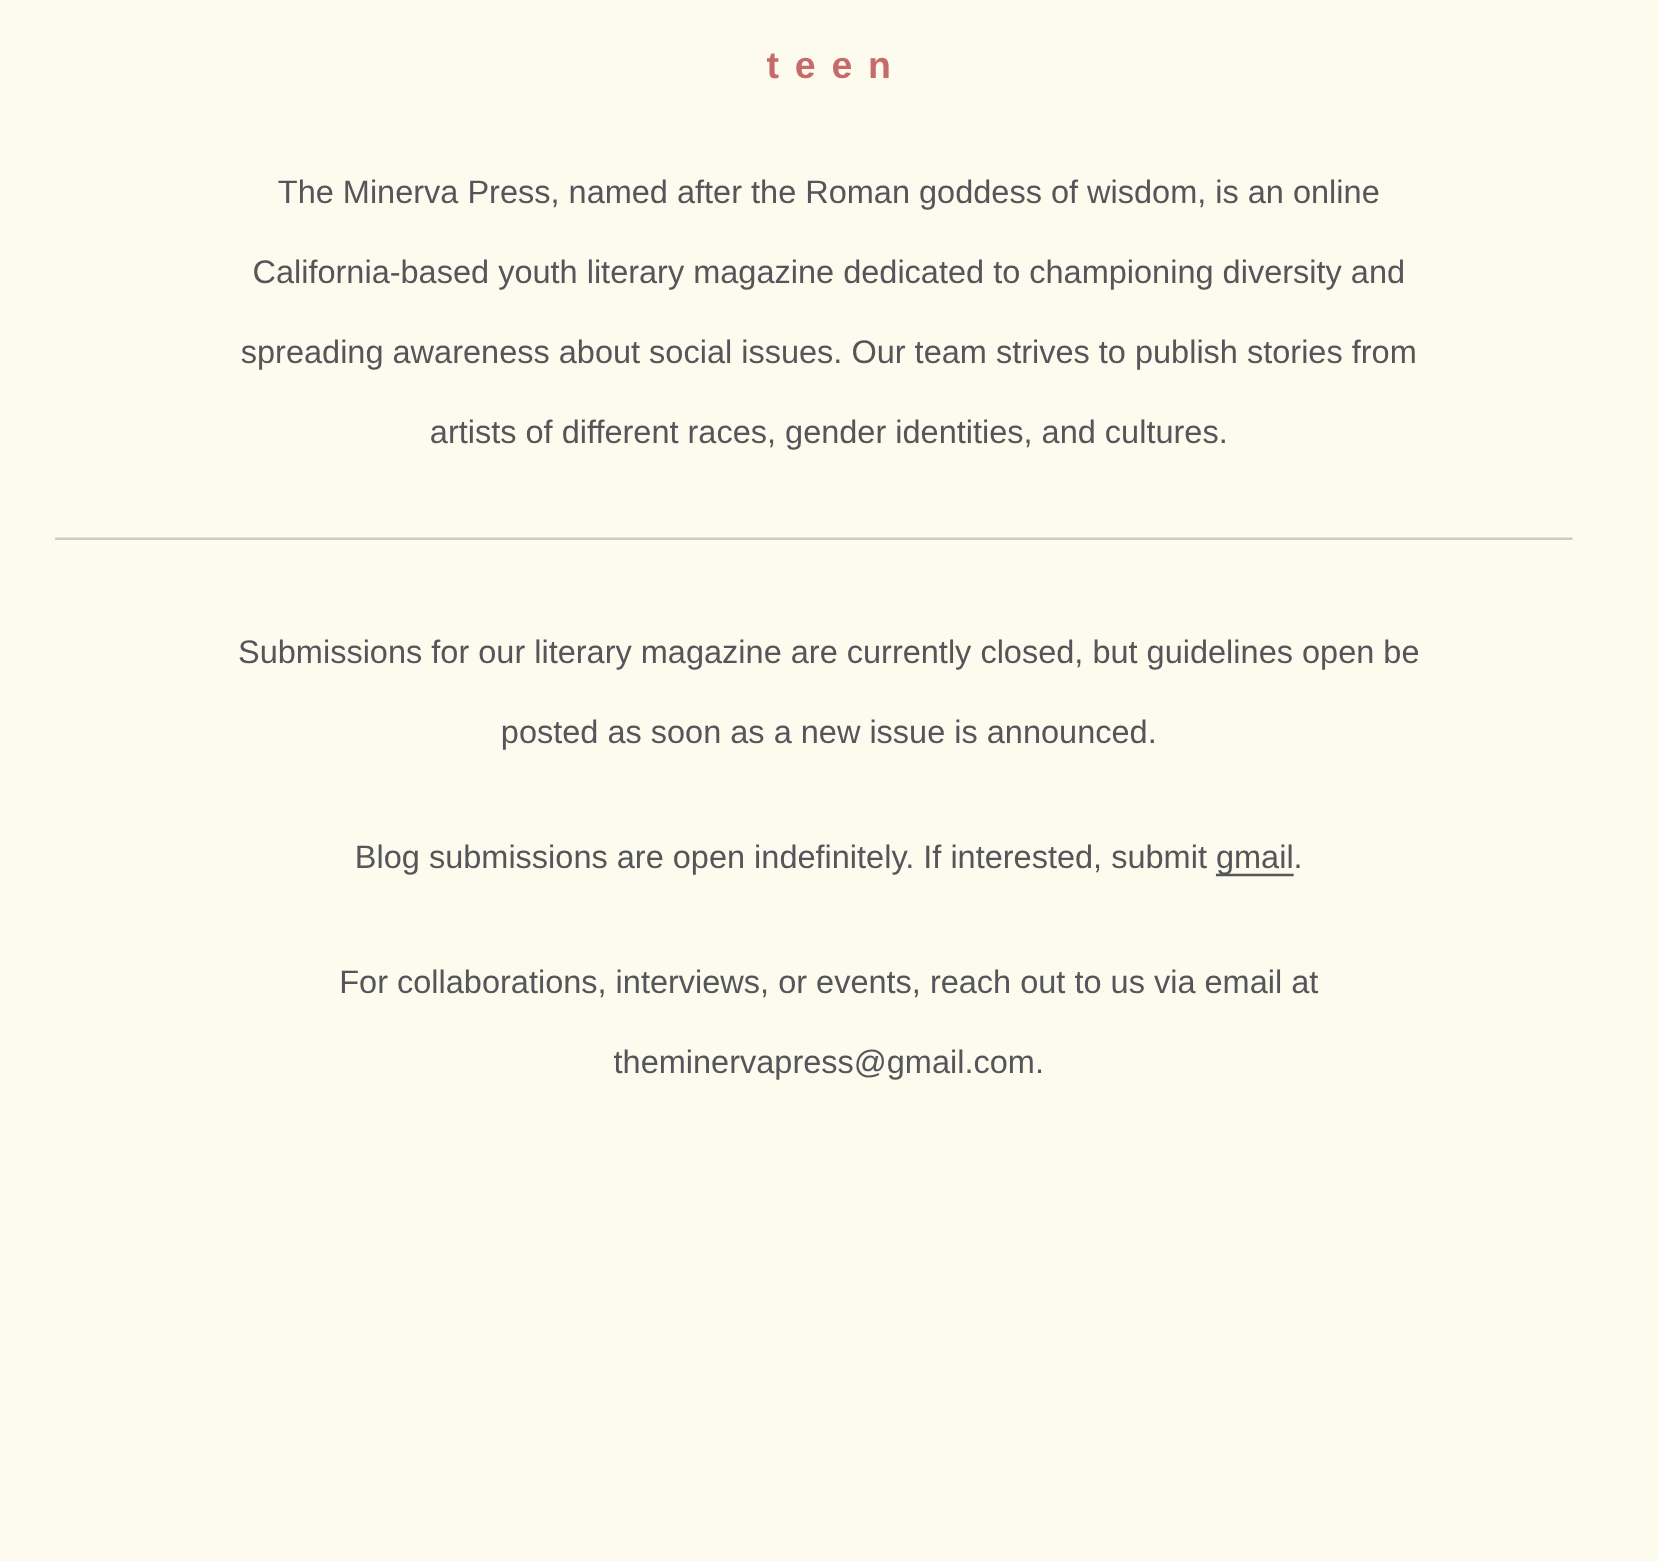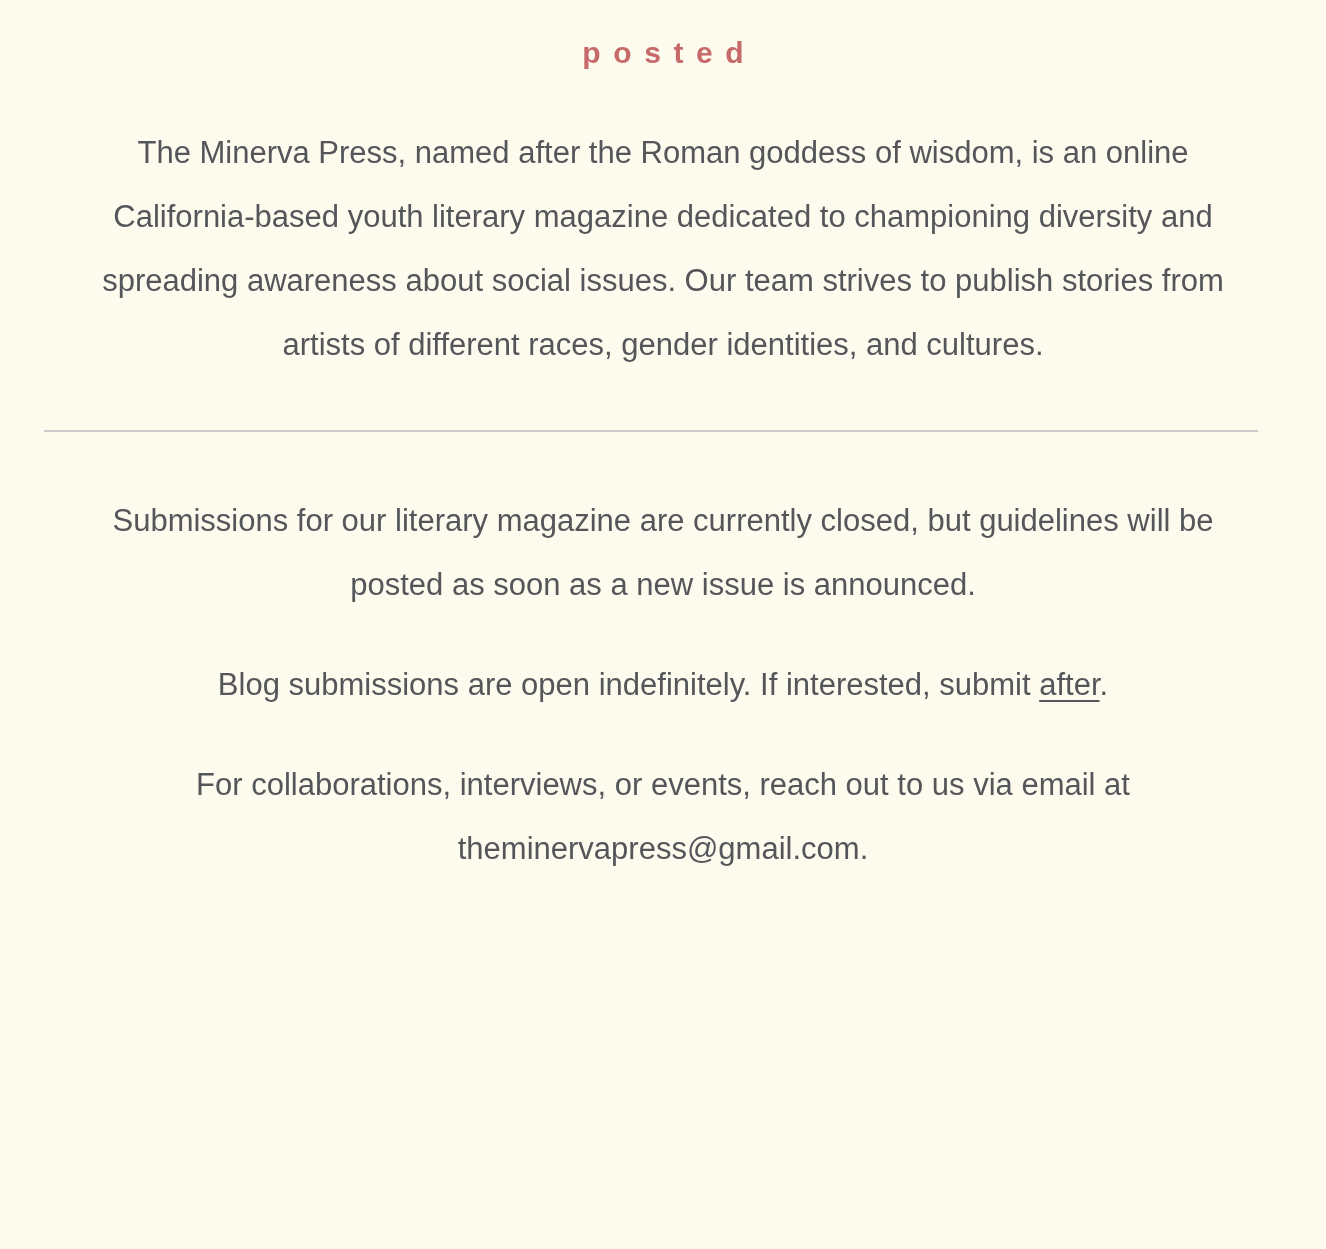"posted" h1.page-title { text: posted -> teen }
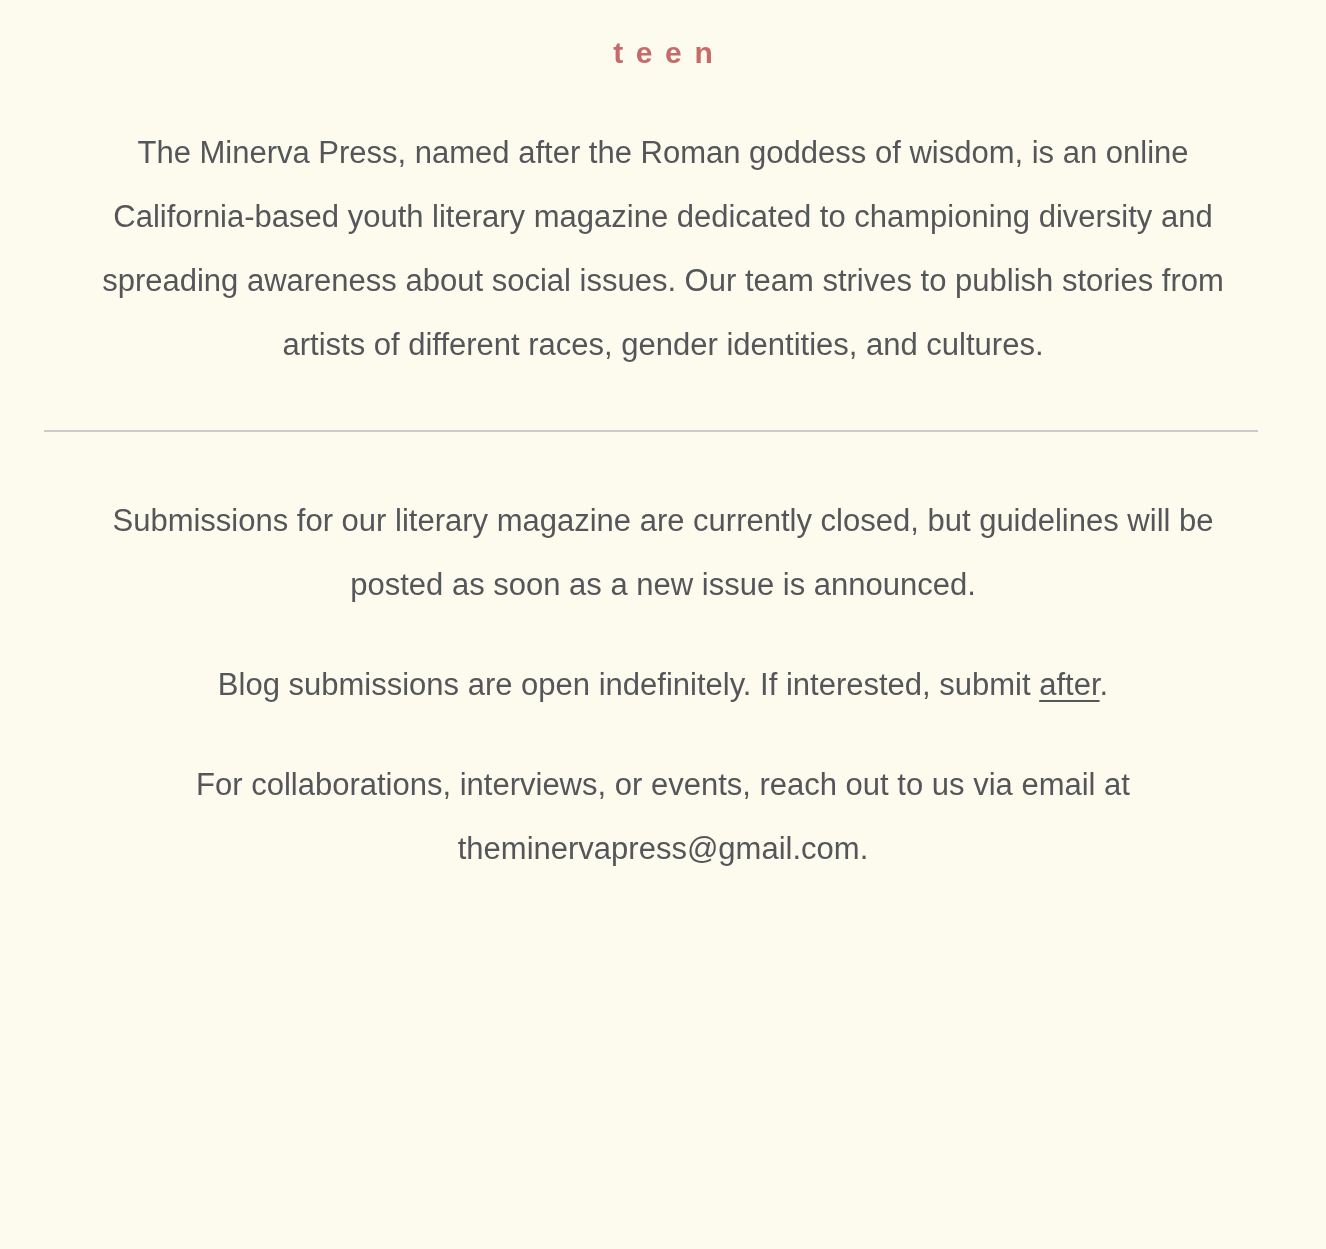"The Minerva Press, named after" .body-paragraph { font-size: 31px -> 26px }
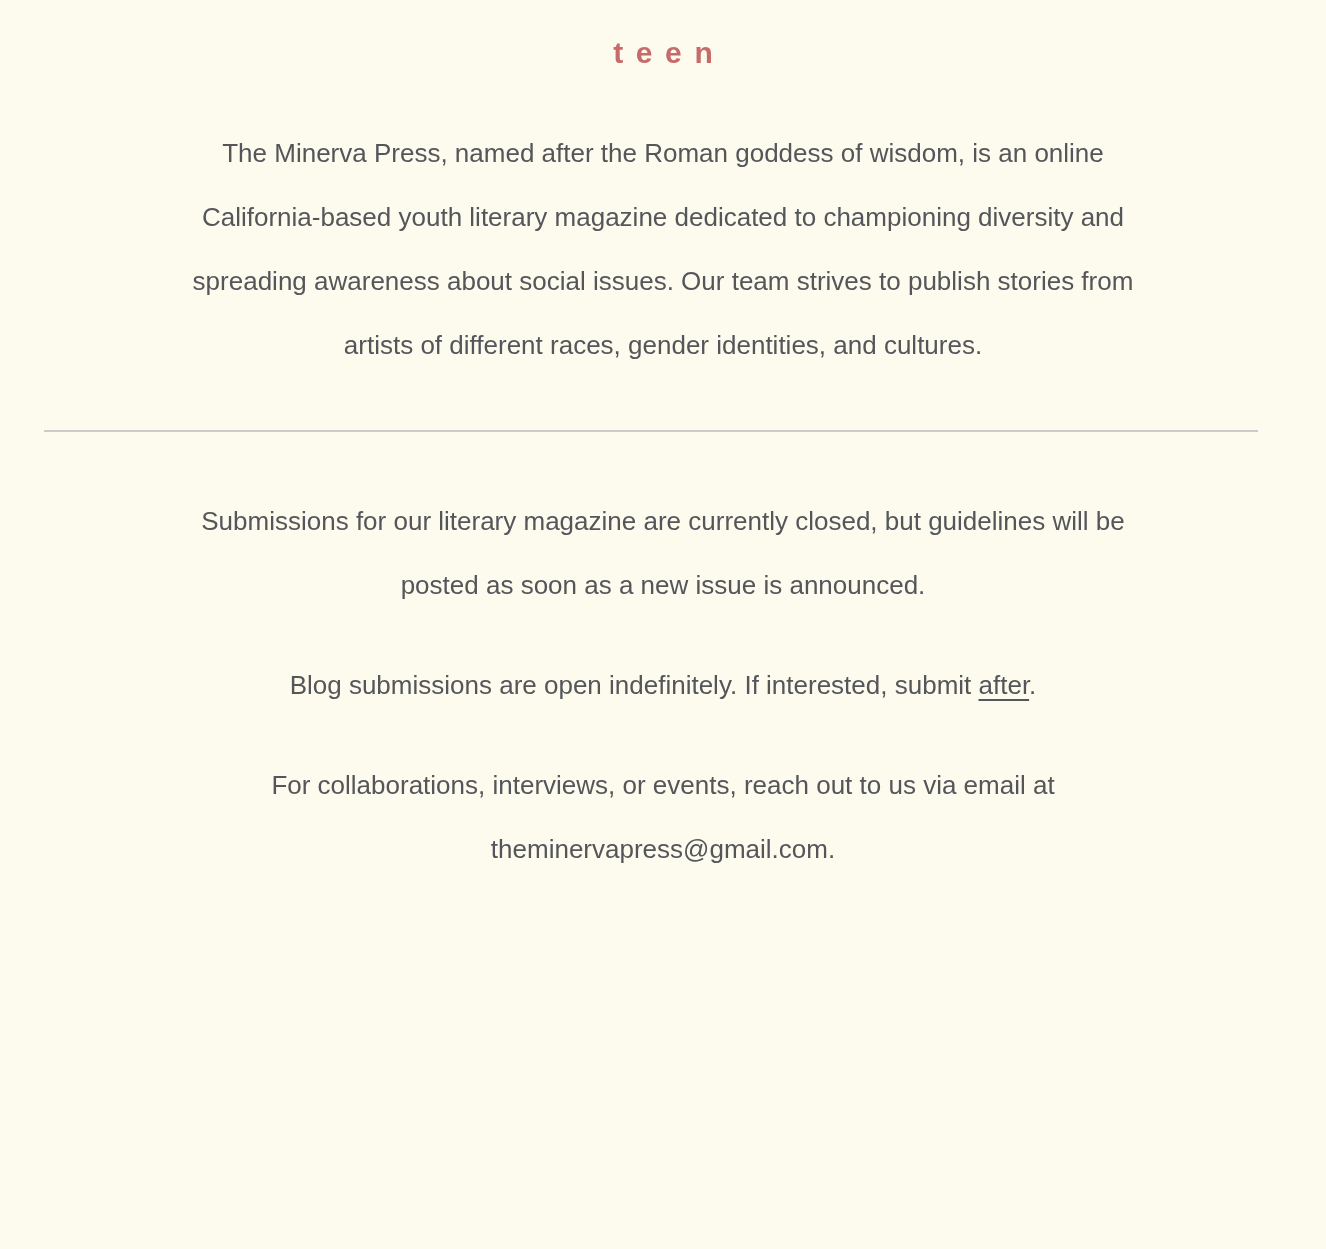"Submissions for our literary magazine" p.body-paragraph { text: will -> open }
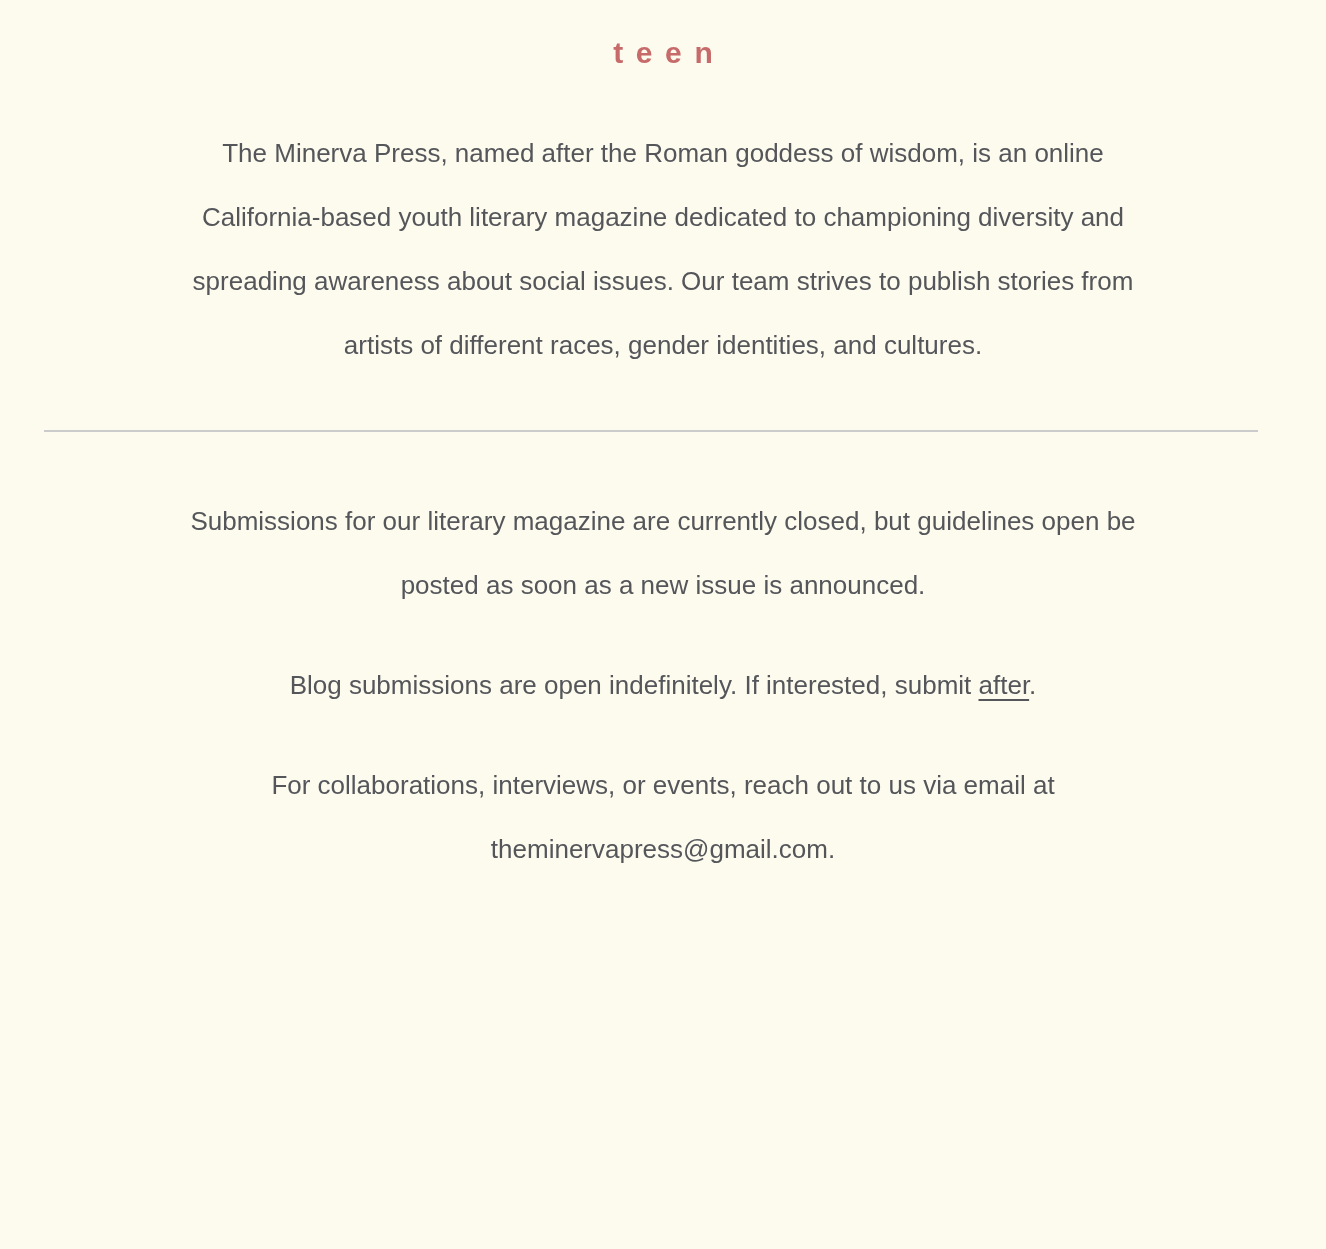"after" a.inline-link { text: after -> gmail }
